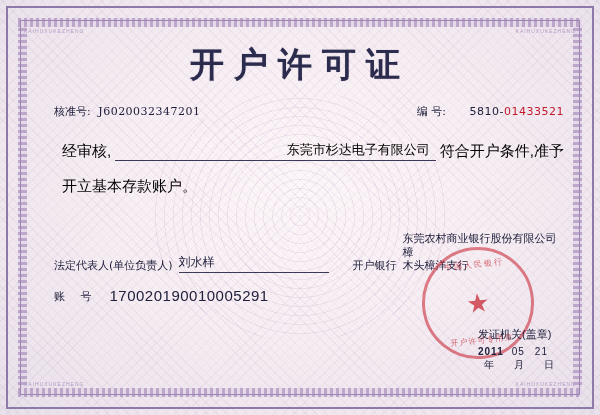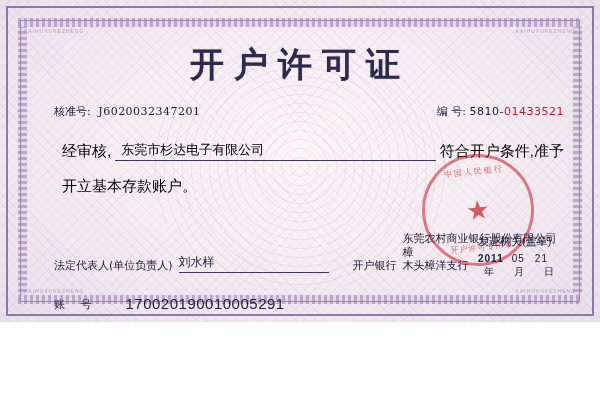"开户许可证" .certificate { height: 322px -> 415px }
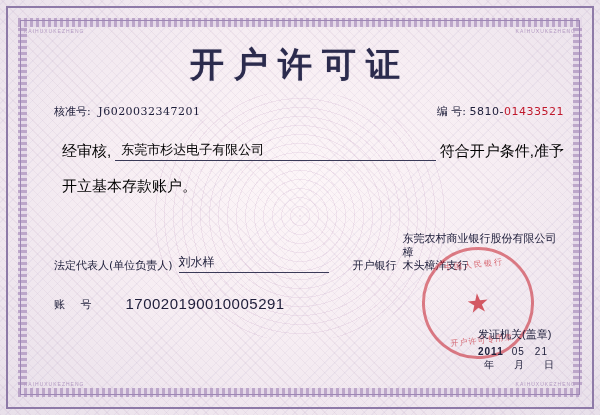"5810-" .serial-black { margin-left: none -> 20px }
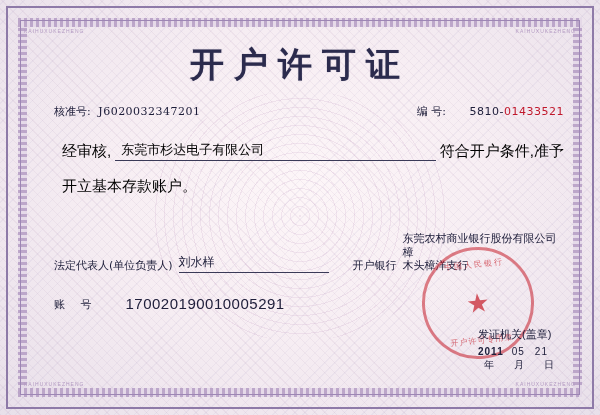"东莞市杉达电子有限公司" .fill { text-align: left -> right }
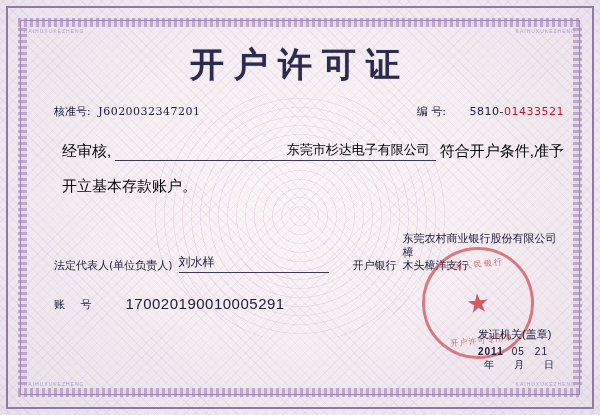"账 号" .row-account { gap: 16px -> none; margin-top: 22px -> 14px }
